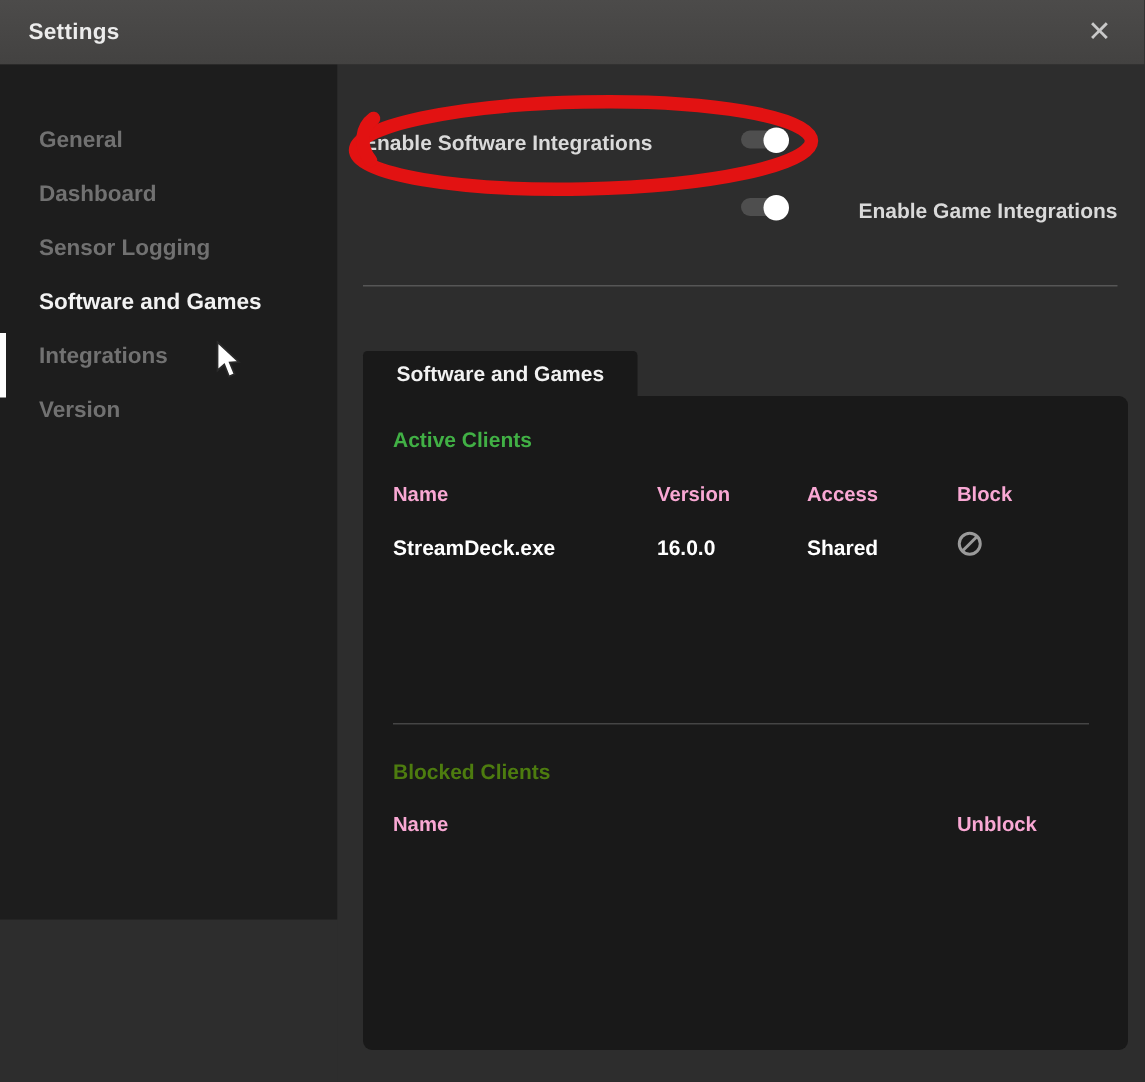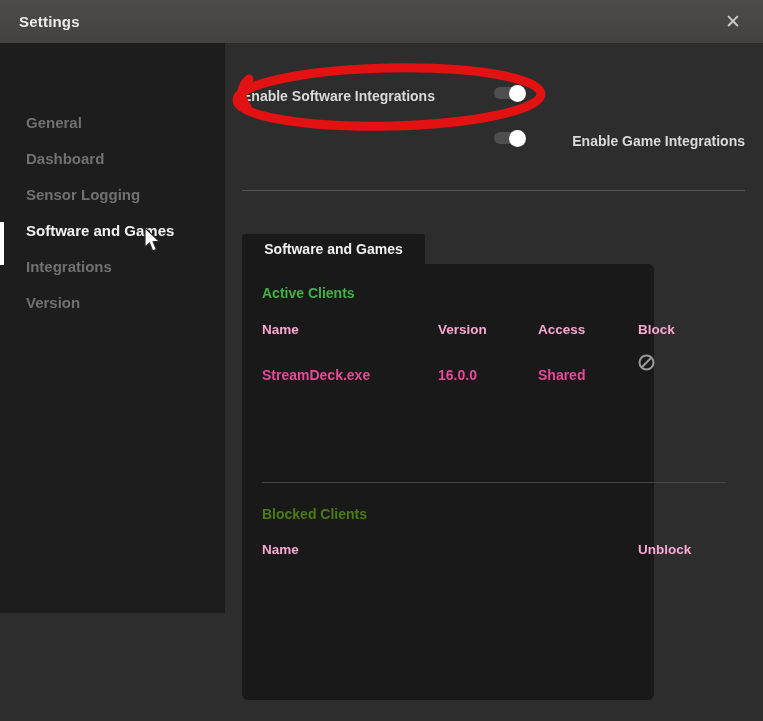"General" .sidebar { padding-top: 62px -> 33px }
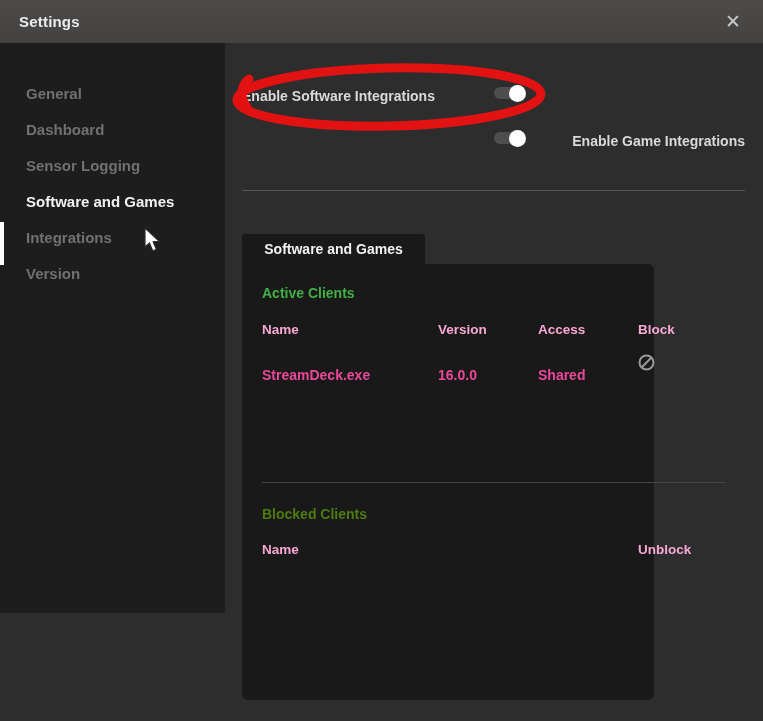"Active Clients" .panel { width: 412px -> 510px }
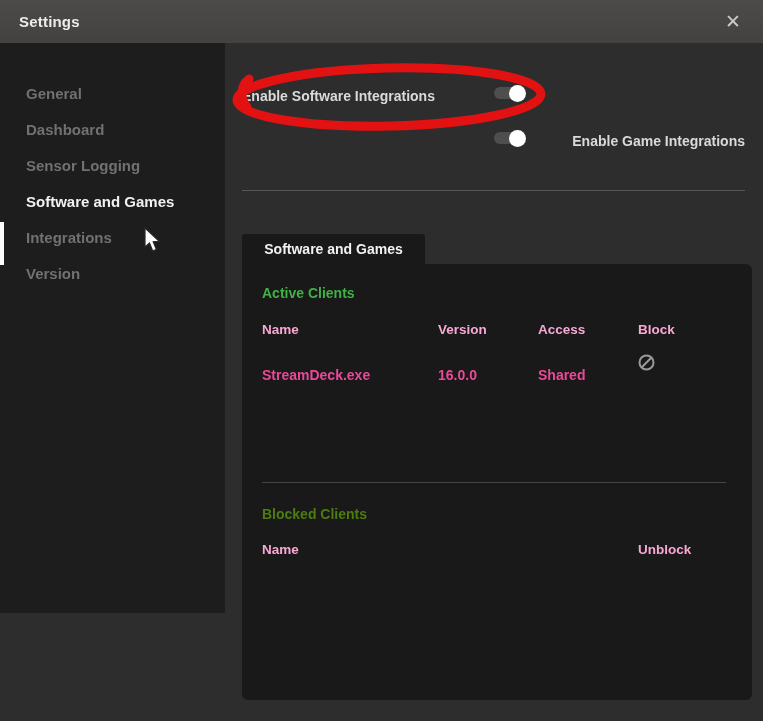"StreamDeck.exe" .cell { color: #ec4899 -> #ffffff; margin-top: 10px -> none }
